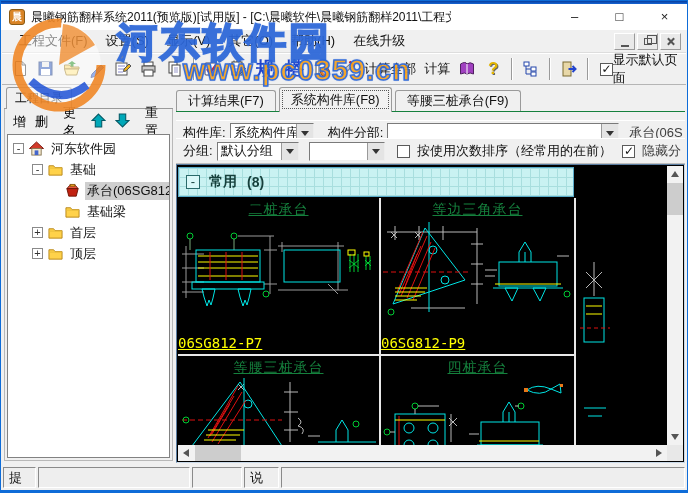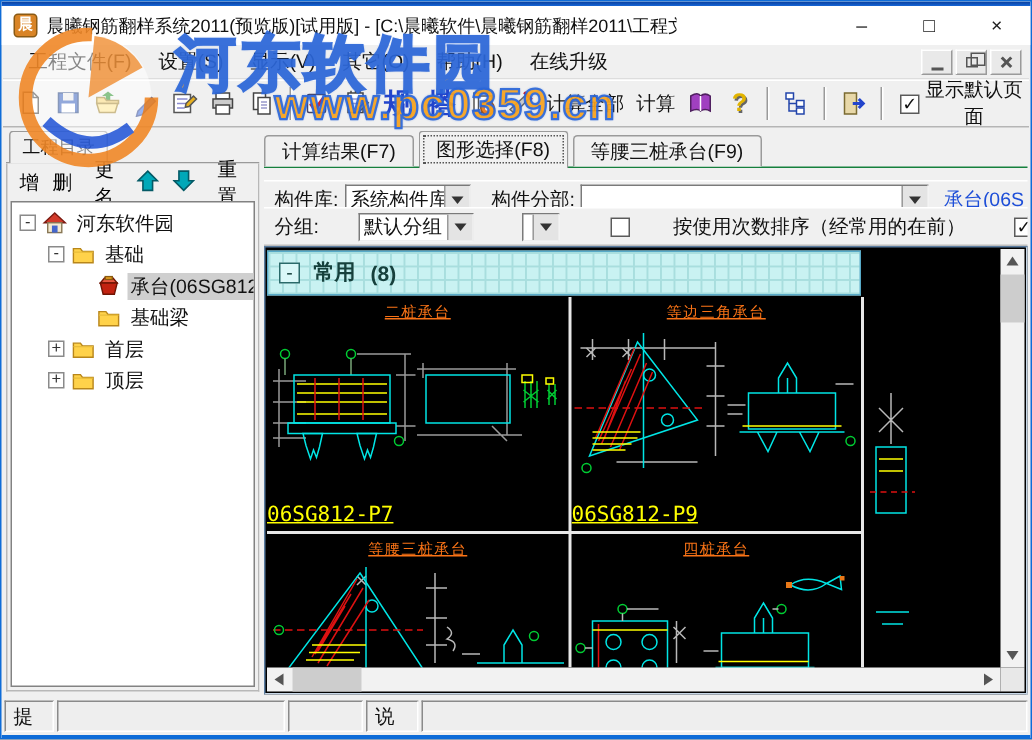"显示默认页面" .tb-check { text-align: center -> none }
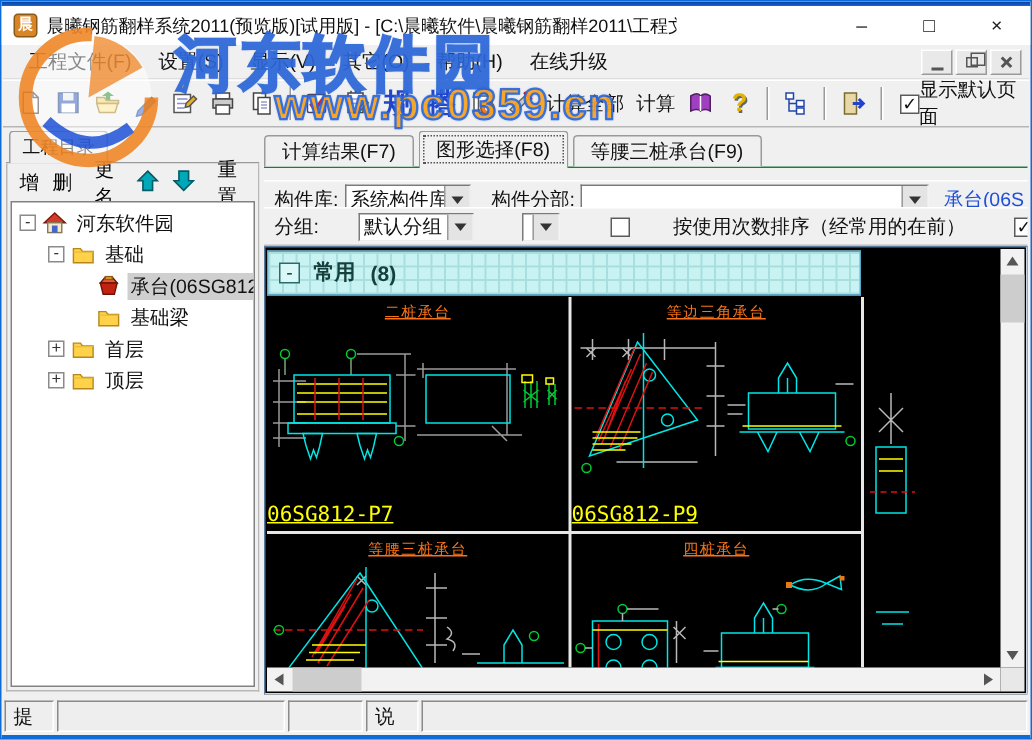"图形选择(F8)" div.tab { text: 图形选择 -> 系统构件库 }
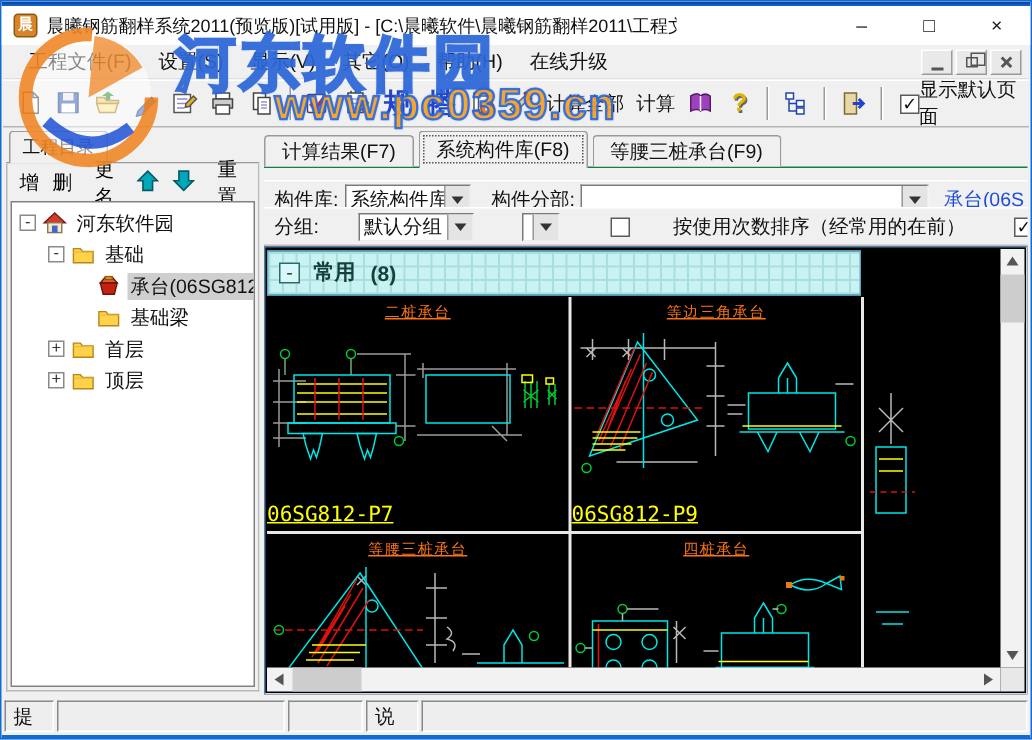"承台(06S" .green { color: #1d4ed8 -> #404040 }
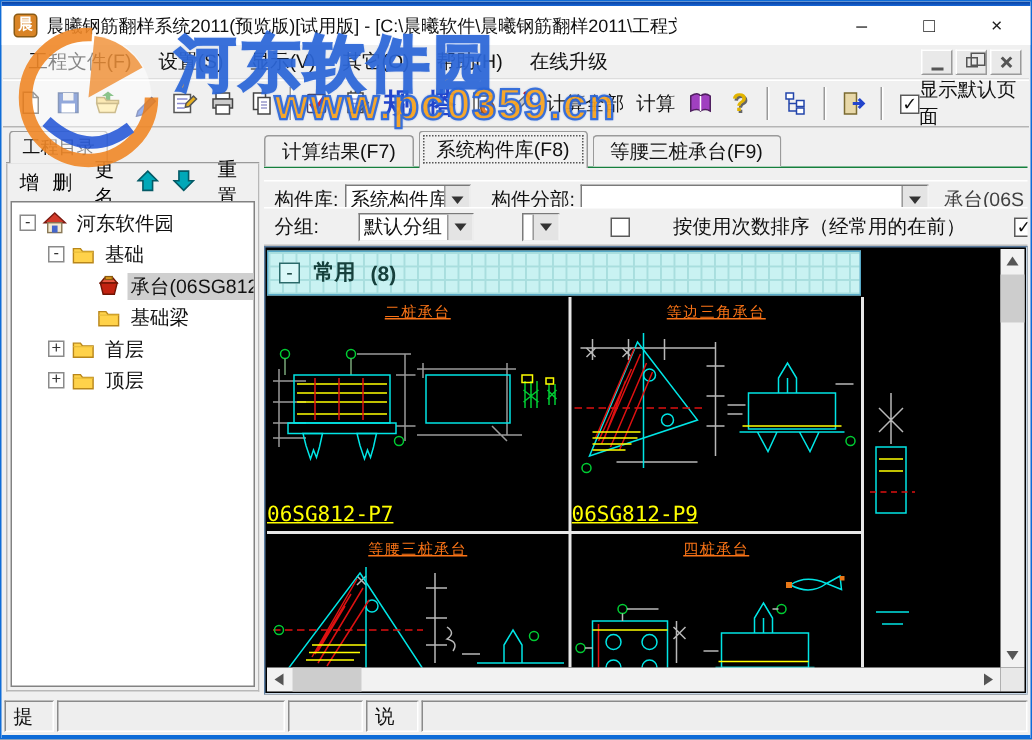"分组:" .frow2 { gap: 22px -> none }
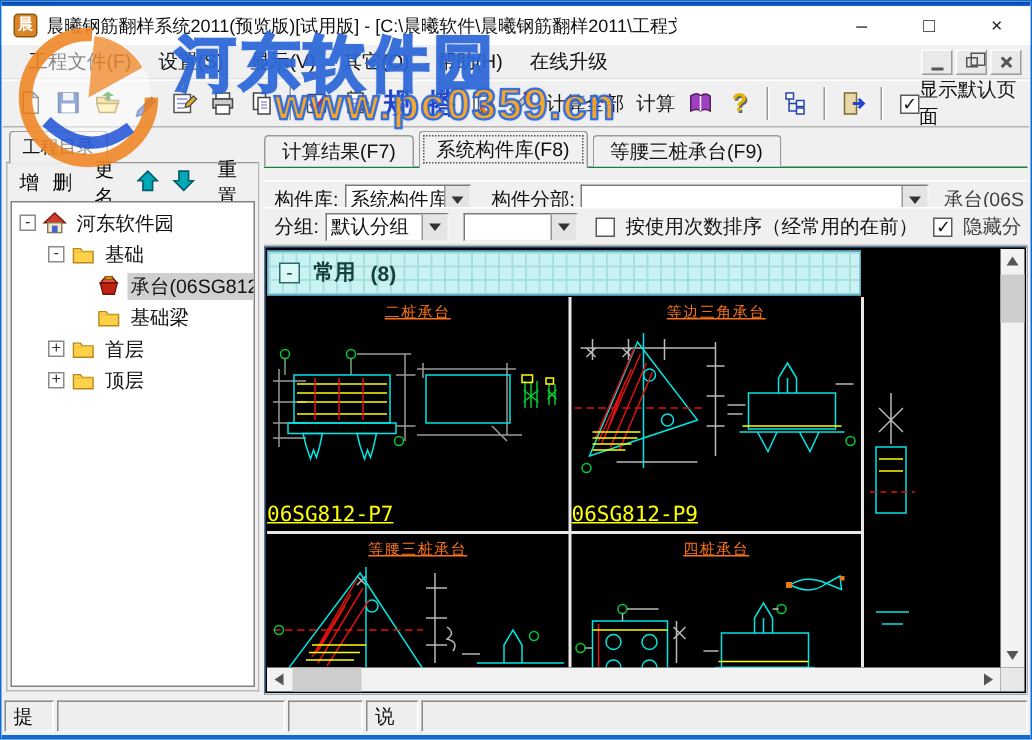"二桩承台" .cell-title { color: #f97316 -> #15803d; font-size: 10px -> 14px }
